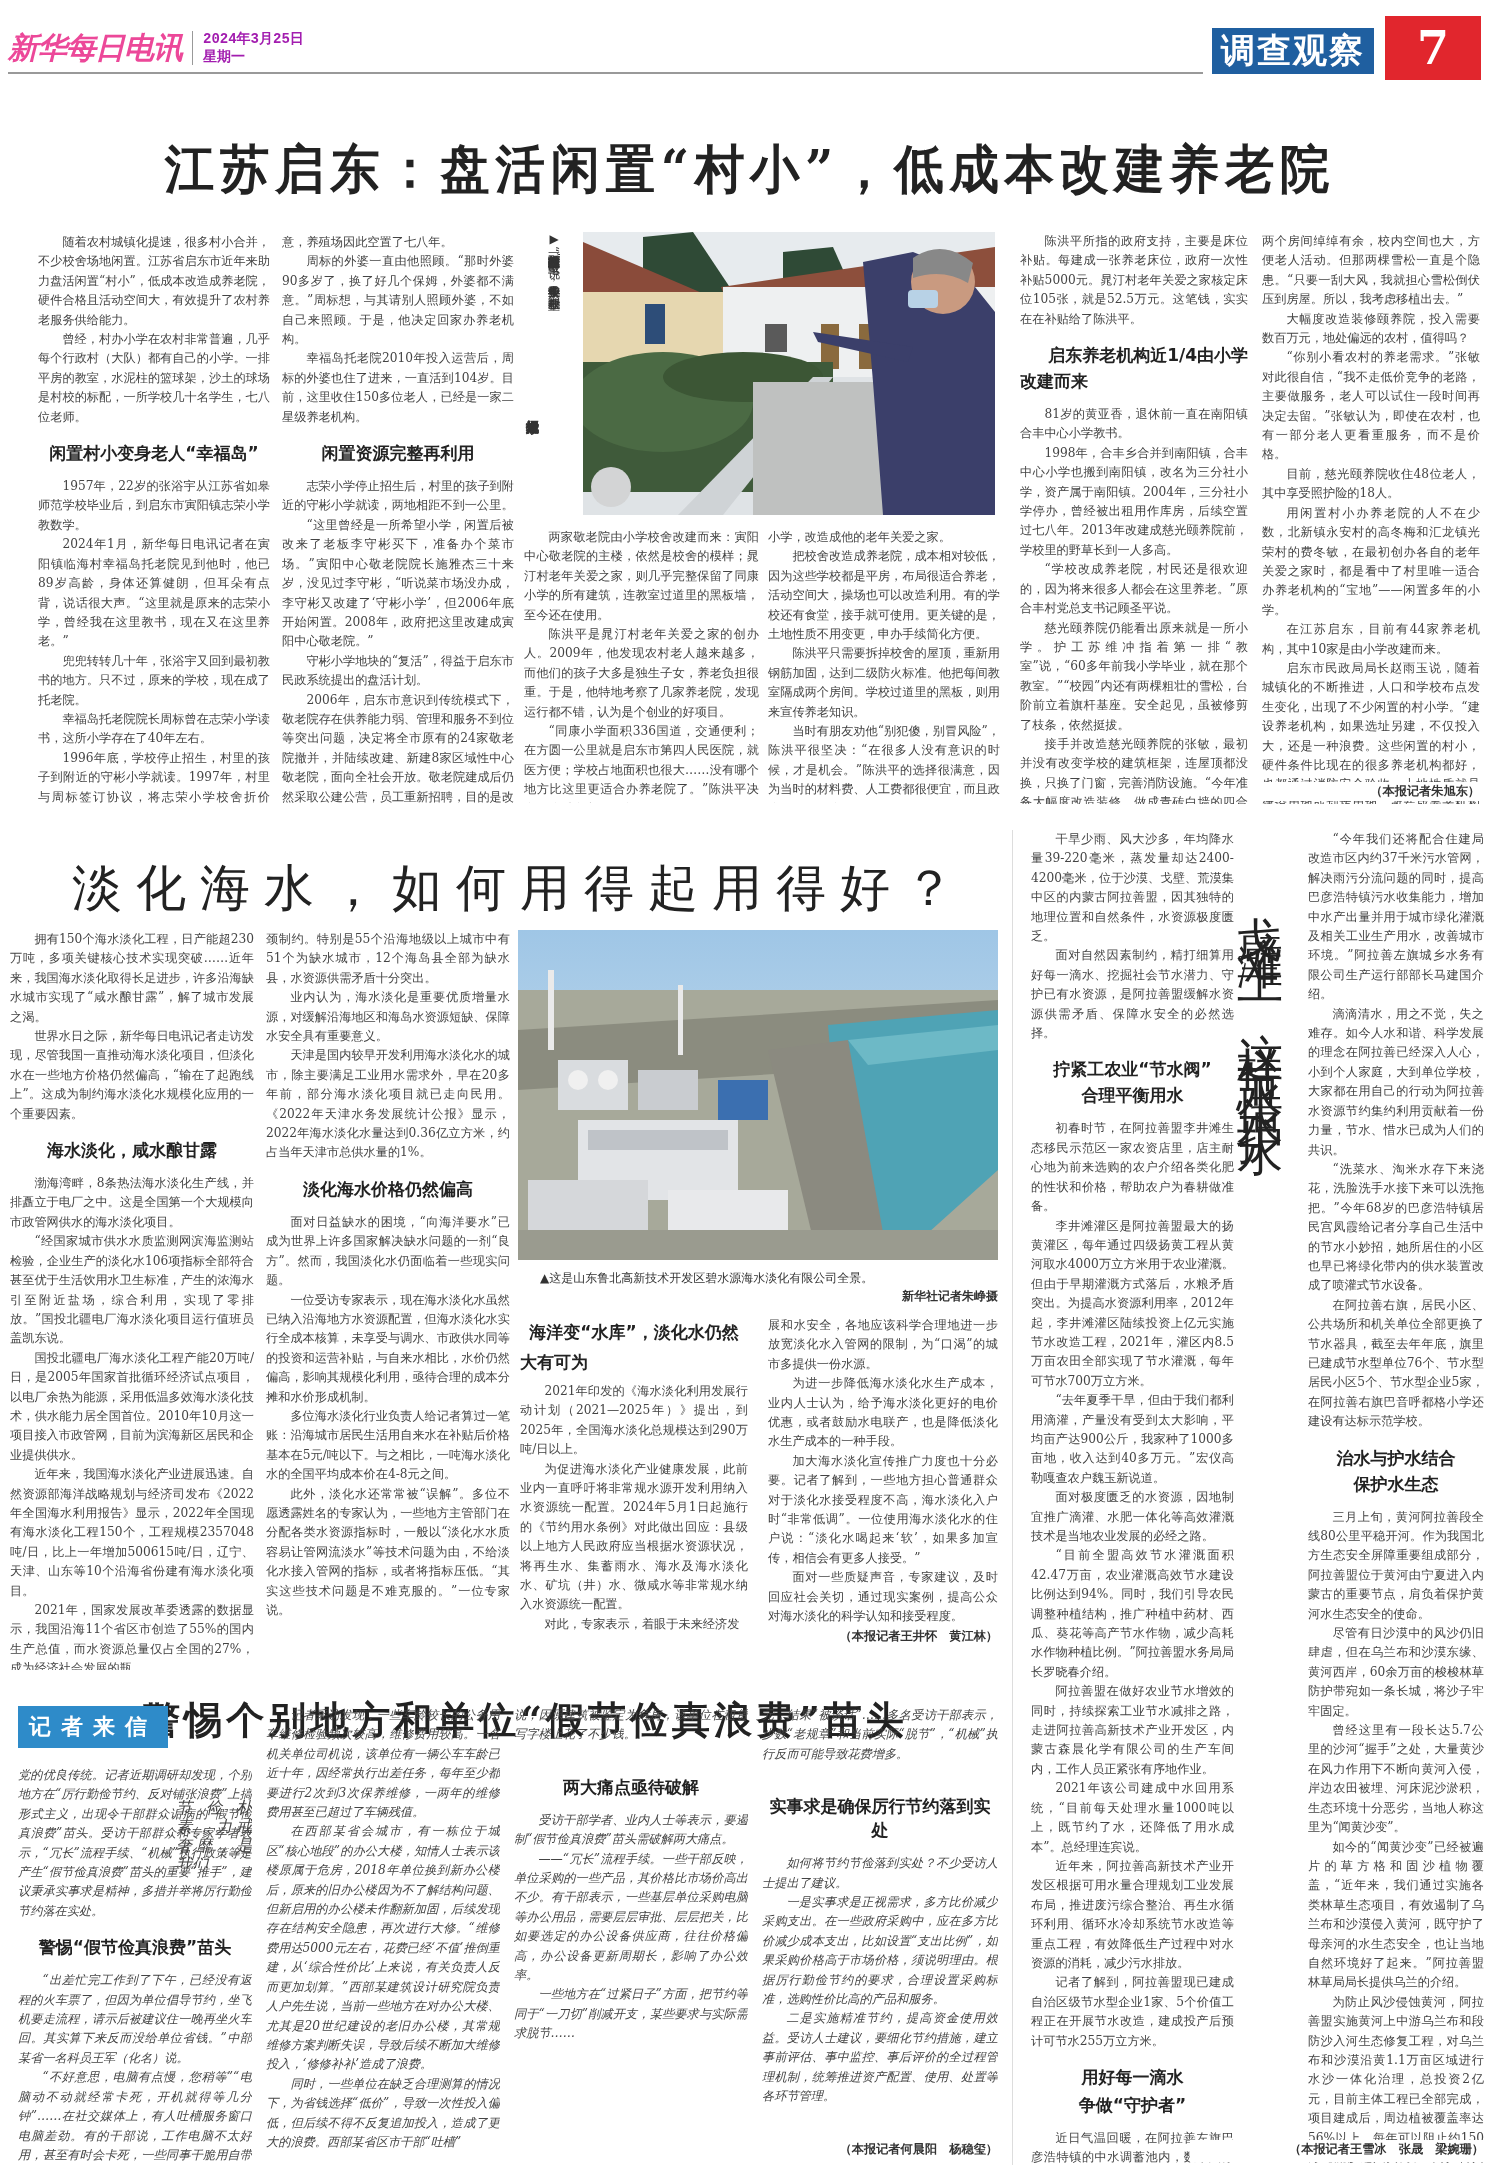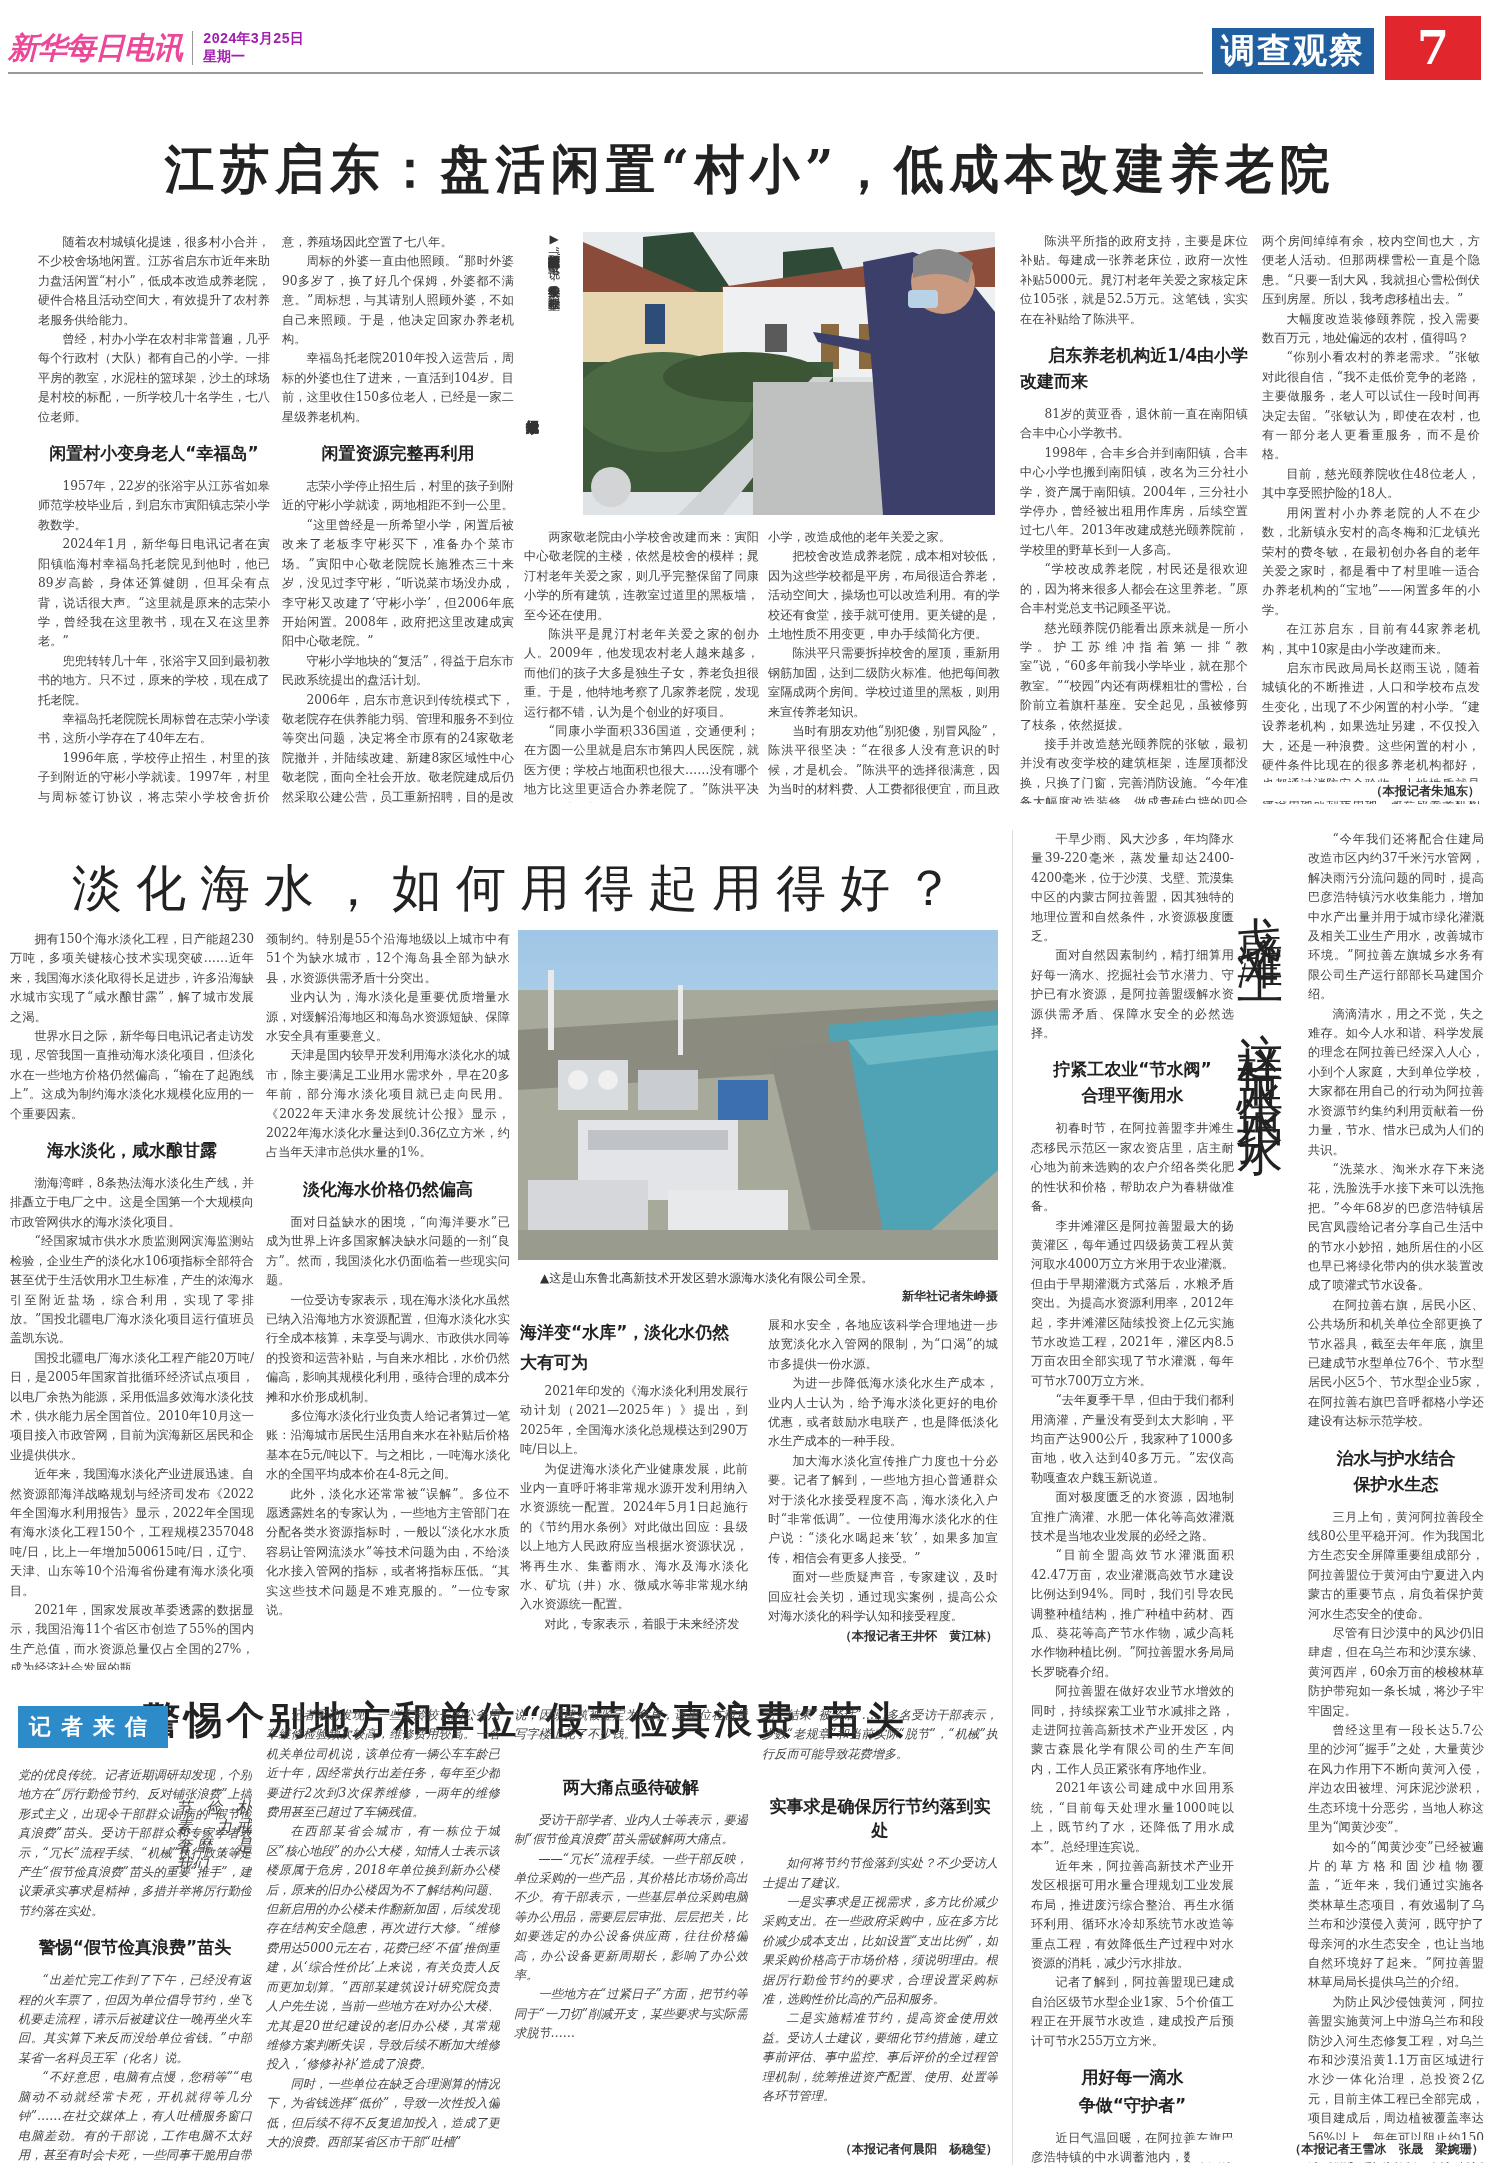"海洋变“水库”，淡化水仍然" div.sub { text-align: left -> center }
